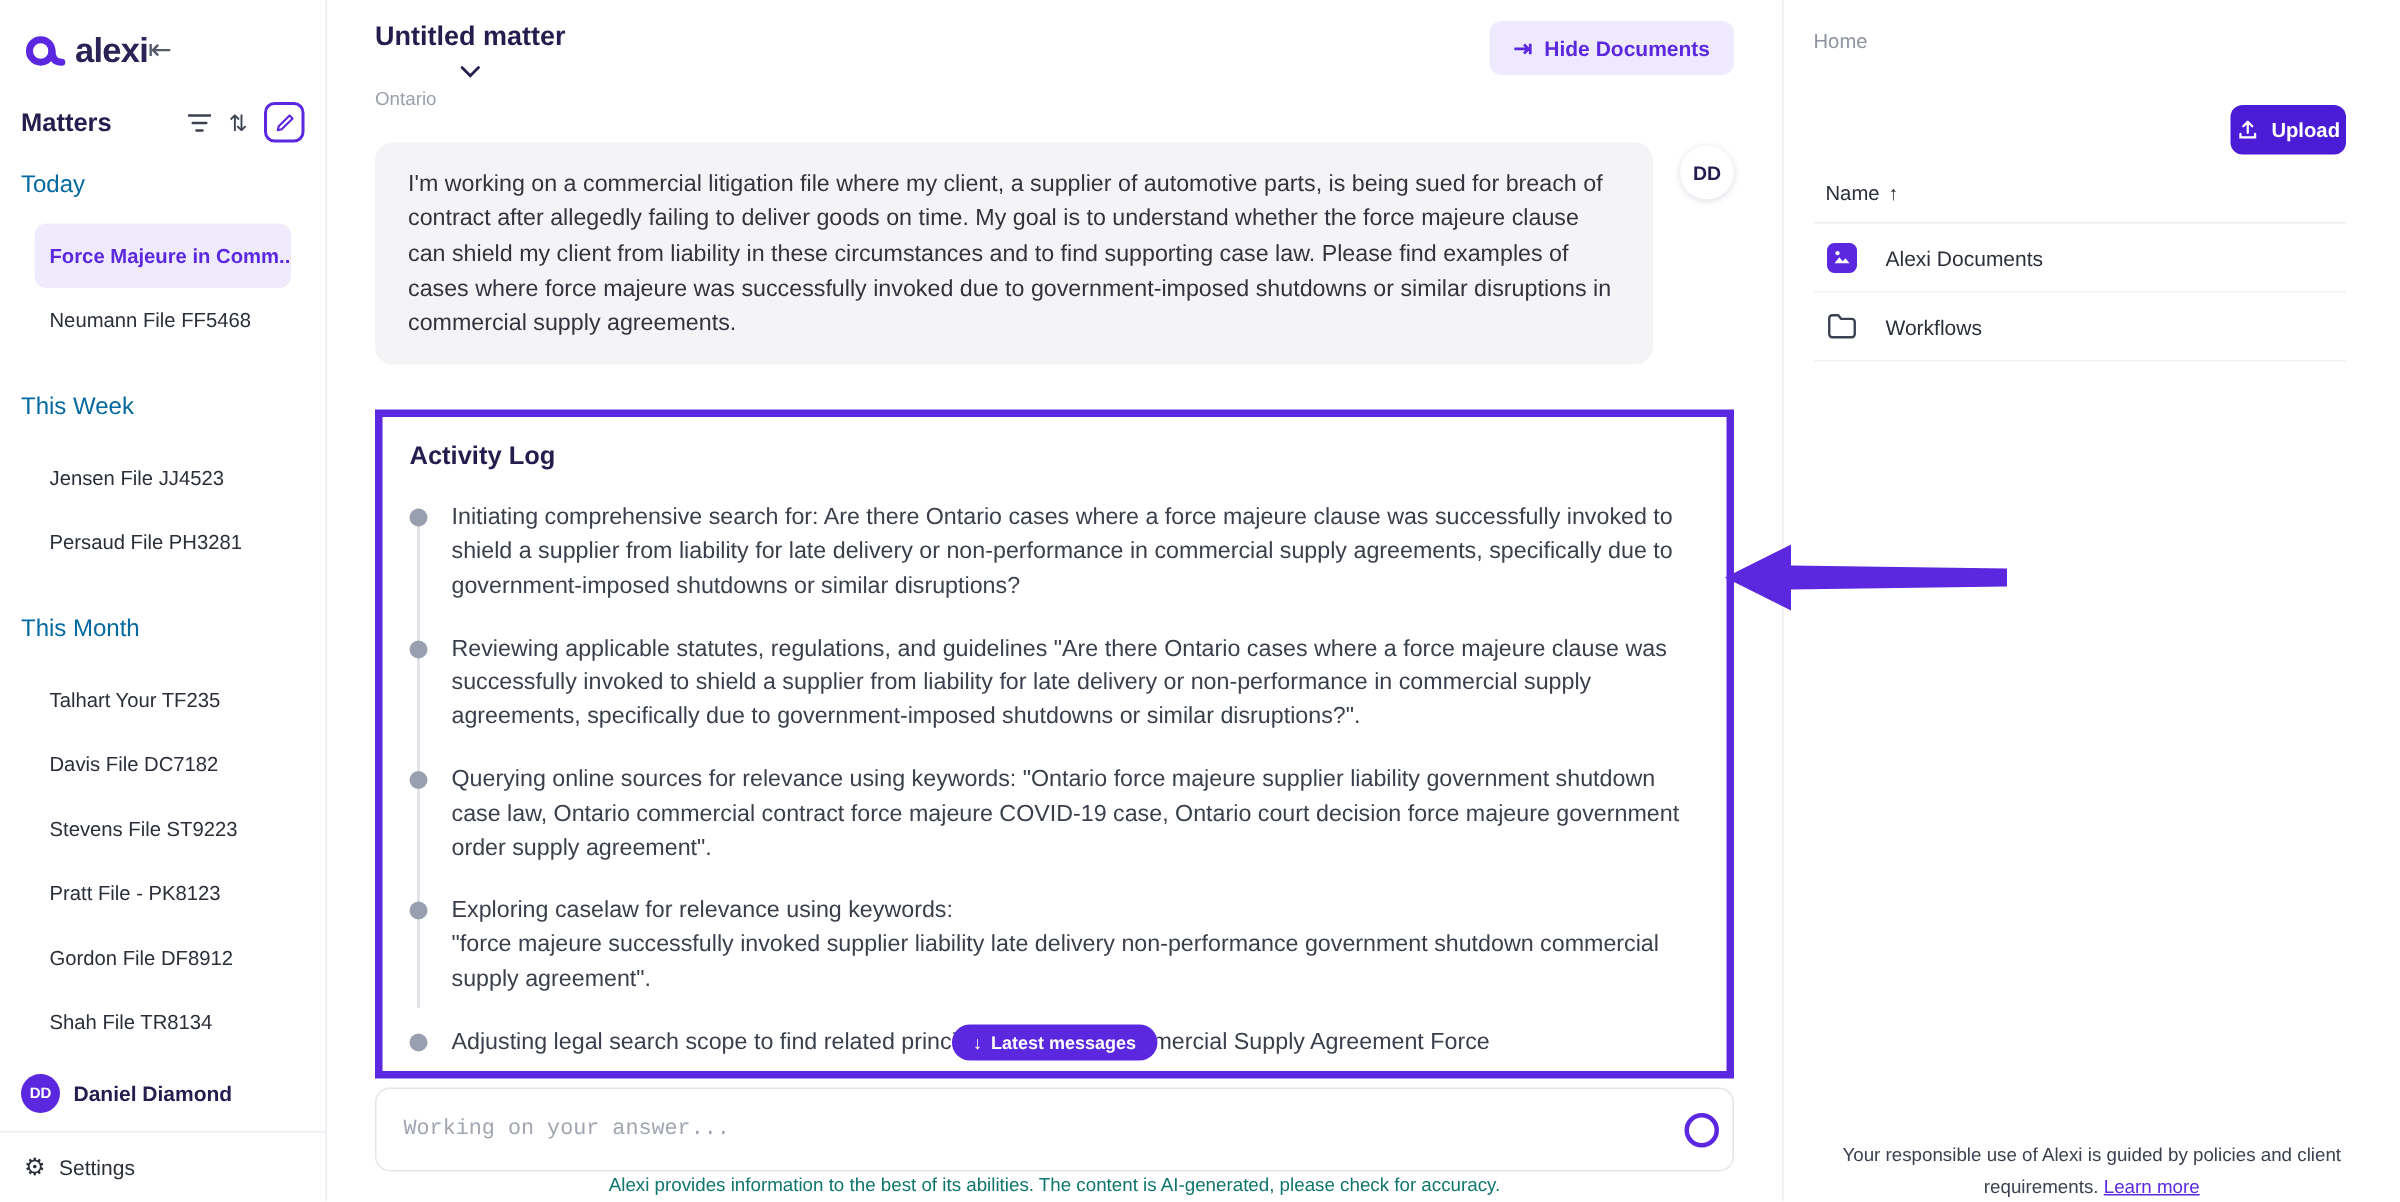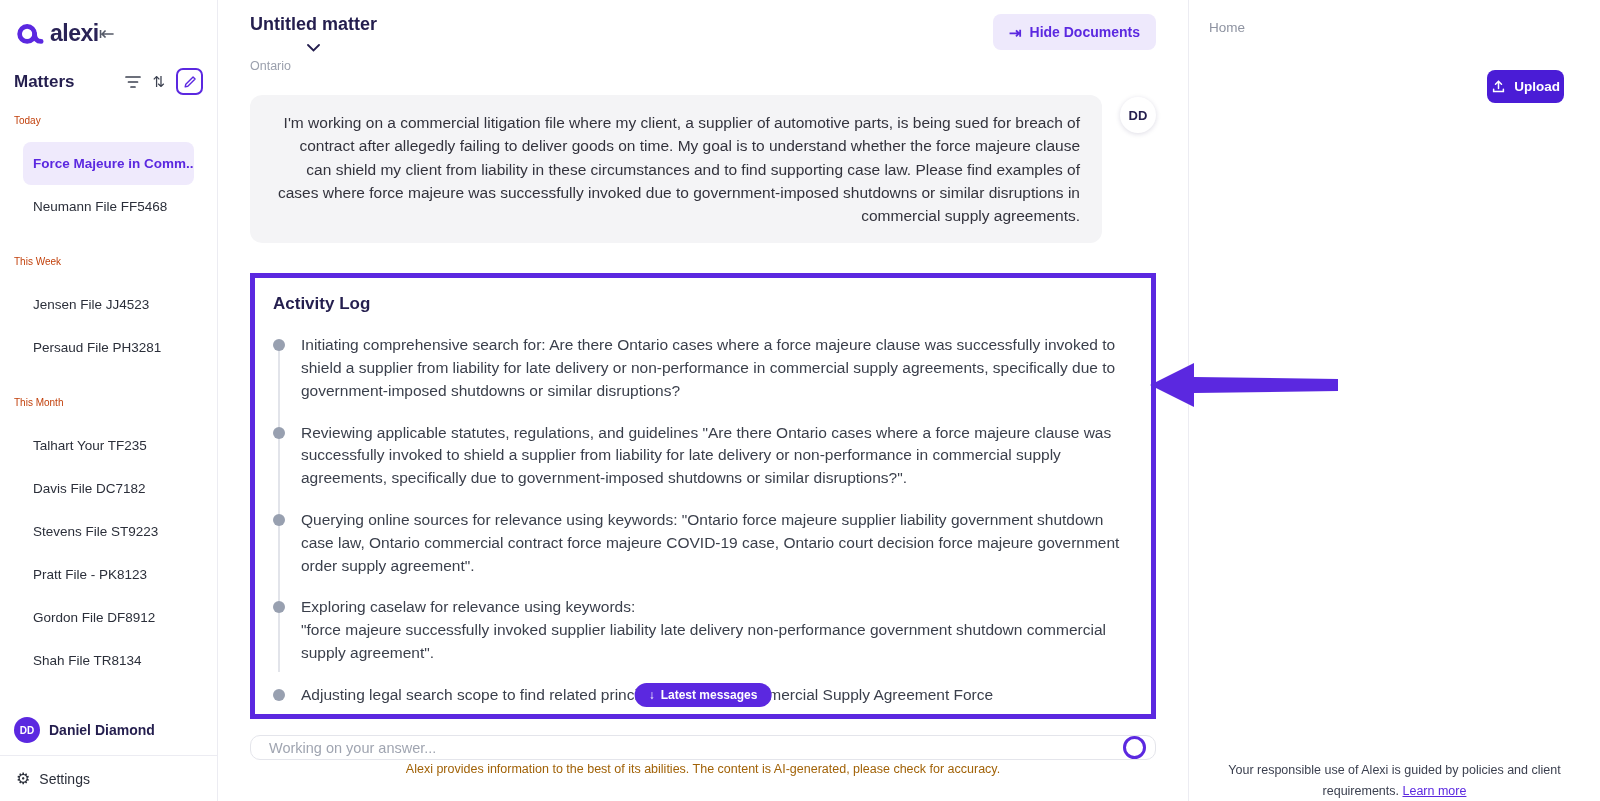"Today" .section-label { color: #c2410c -> #0369a1; font-size: 10px -> 16px }
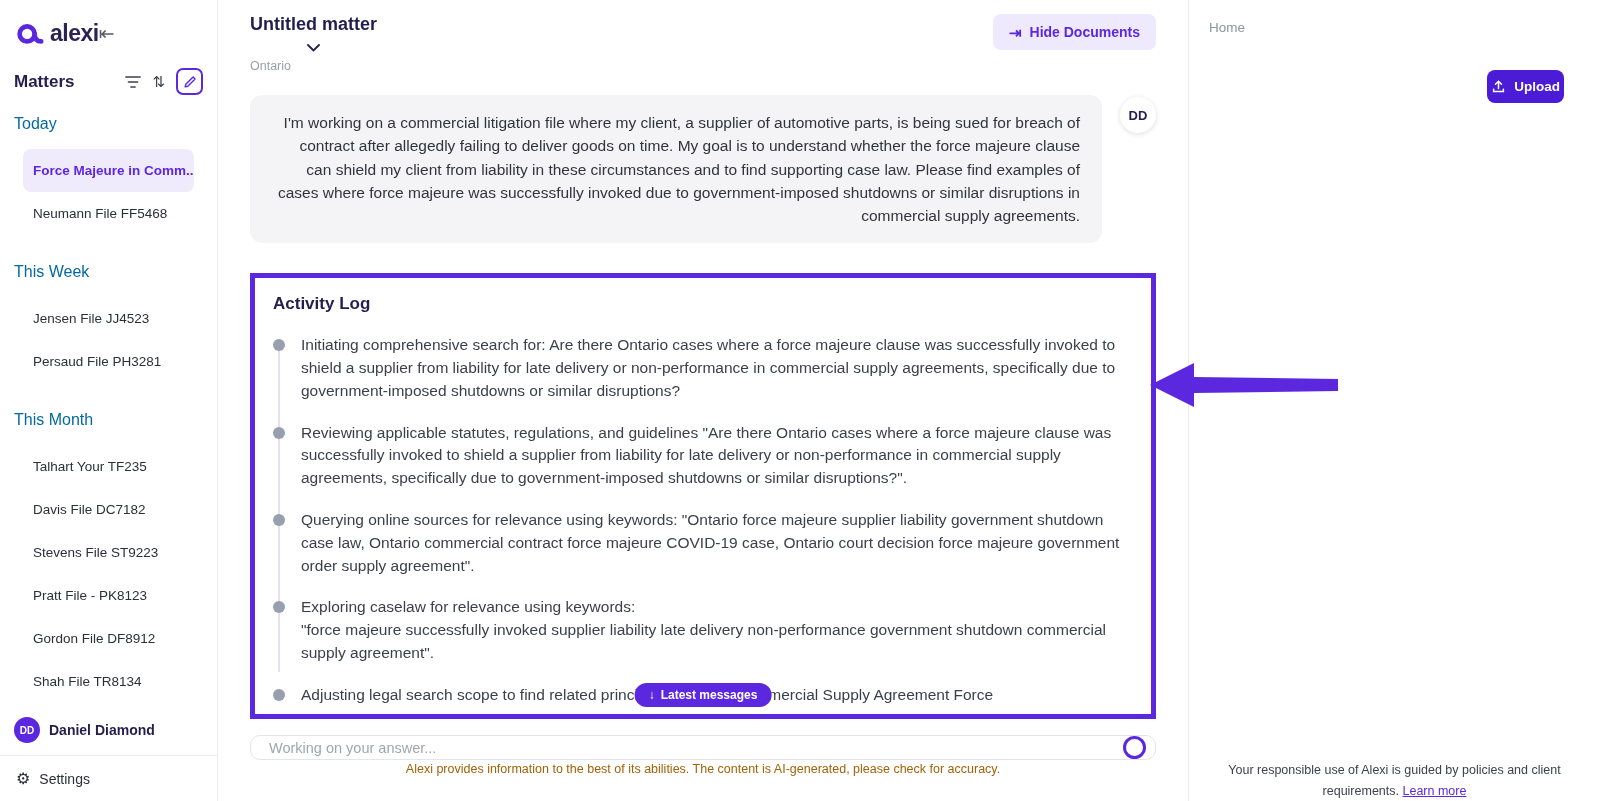"I'm working on a commercial" .message-row { text-align: right -> none }
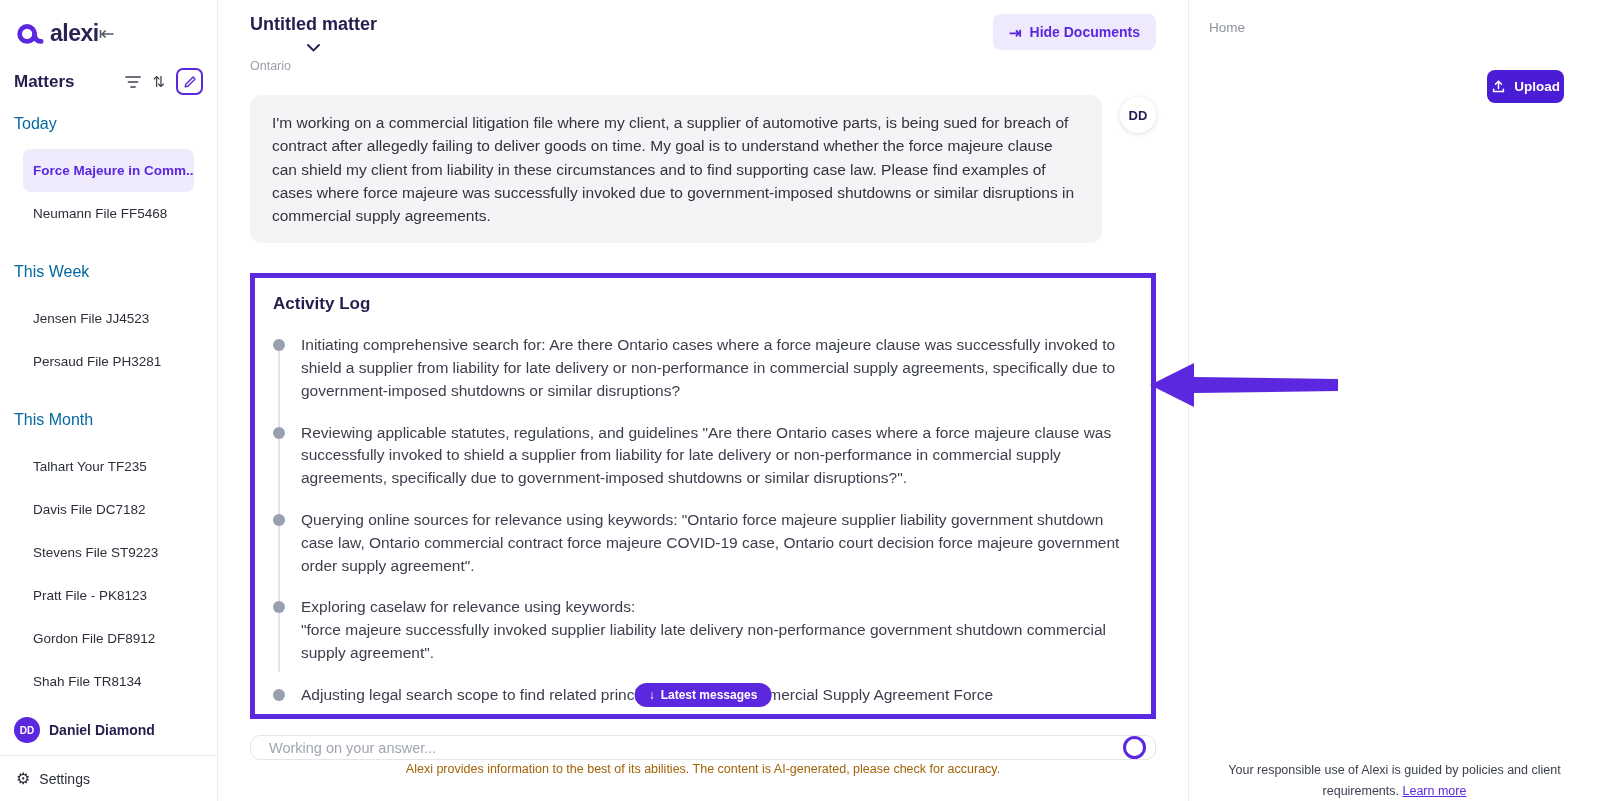"Name" div.docs-table { html: none -> <div> <div> <span>Name</span> <span>↑</span> </div> <div> <span> <svg> <rect></rect> <path></path> <circle></circle> </svg> </span> <span>Alexi Documents</span> </div> <div> <span> <svg> <path></path> </svg> </span> <span>Workflows</span> </div> </div> }
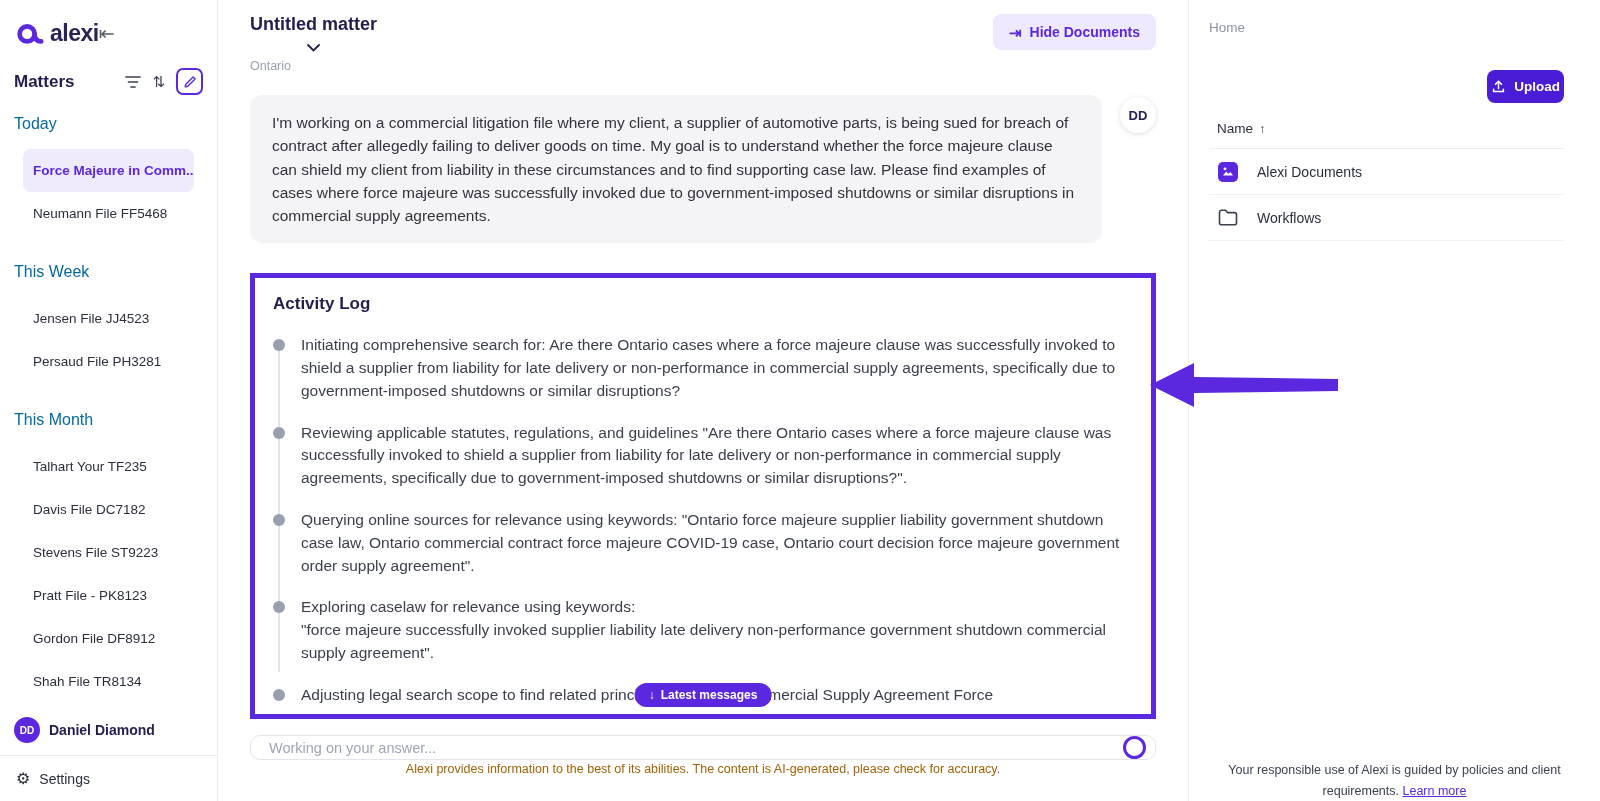"Working on your answer..." .input-row { font-family: none -> Liberation Mono, monospace; height: 25px -> 56px; margin-top: 16px -> 6px }
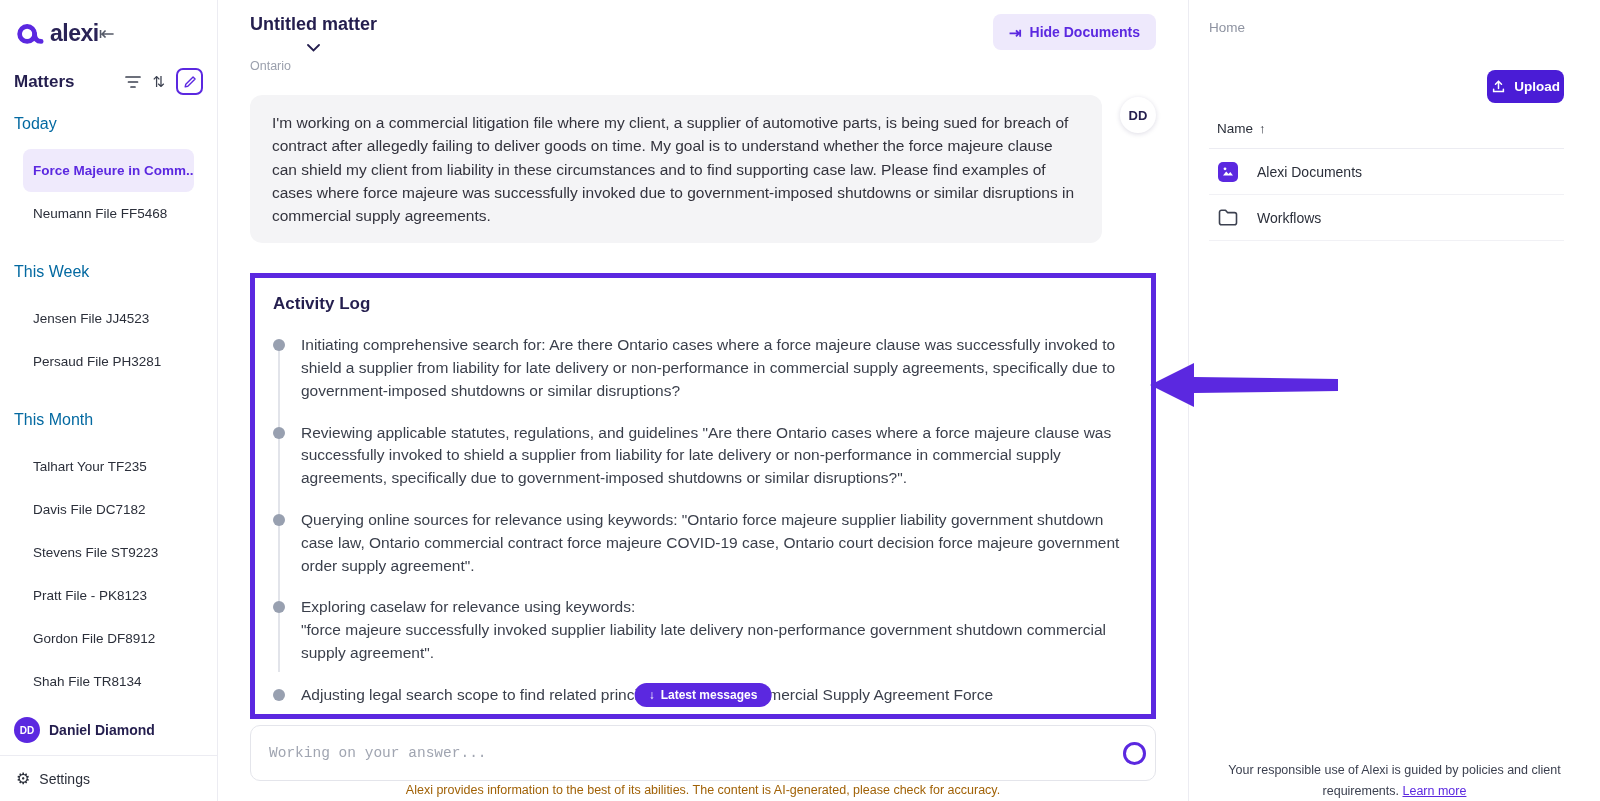"Alexi provides information to the" .disclaimer { color: #a16207 -> #0f766e }
